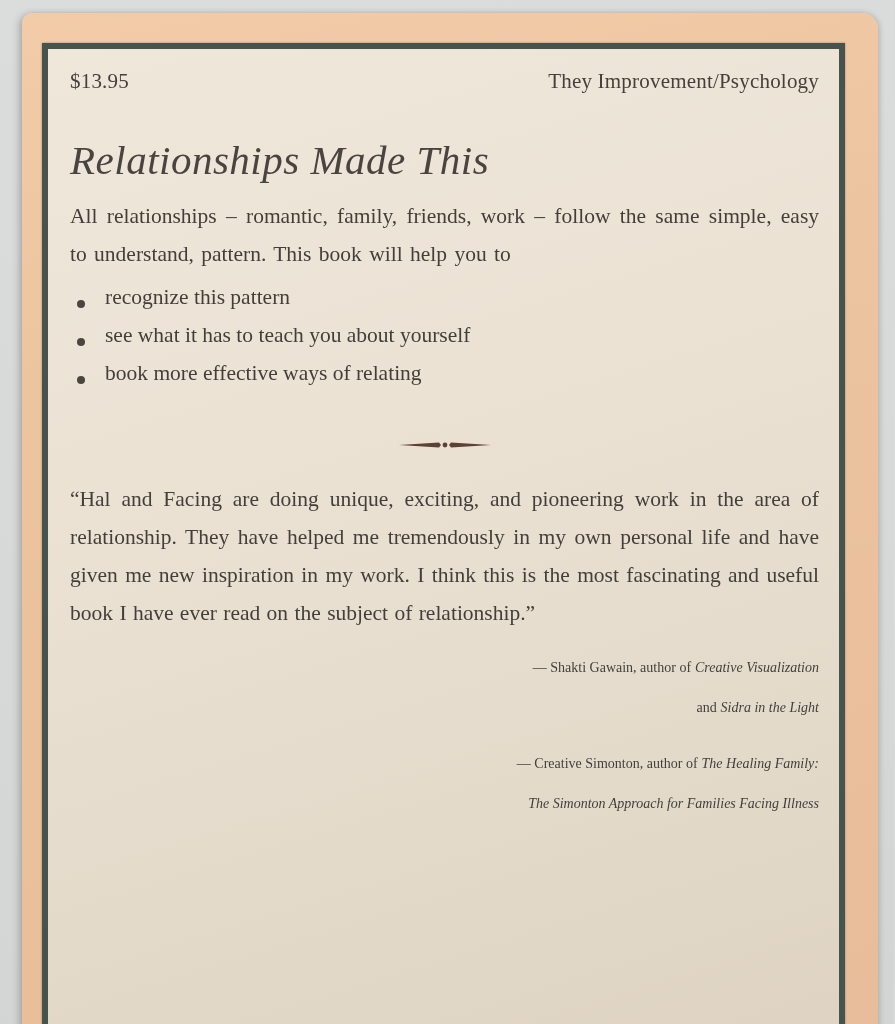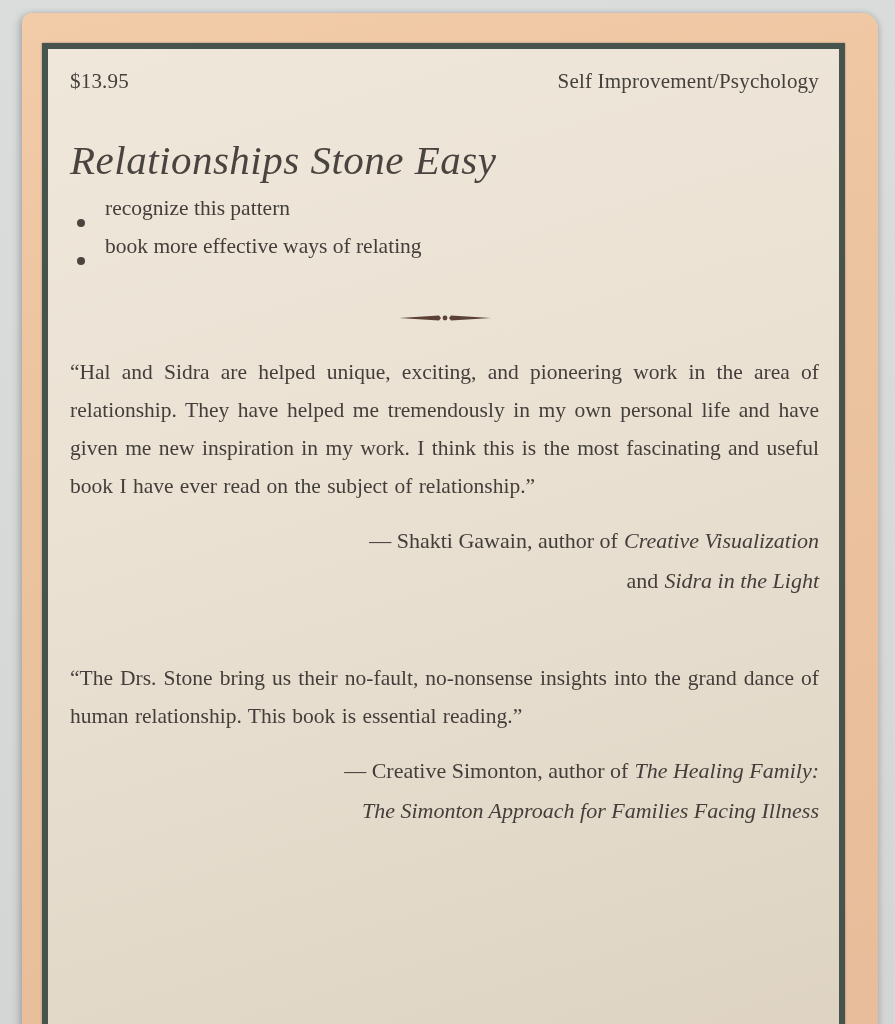"Self Improvement/Psychology" span { text: Self -> They }
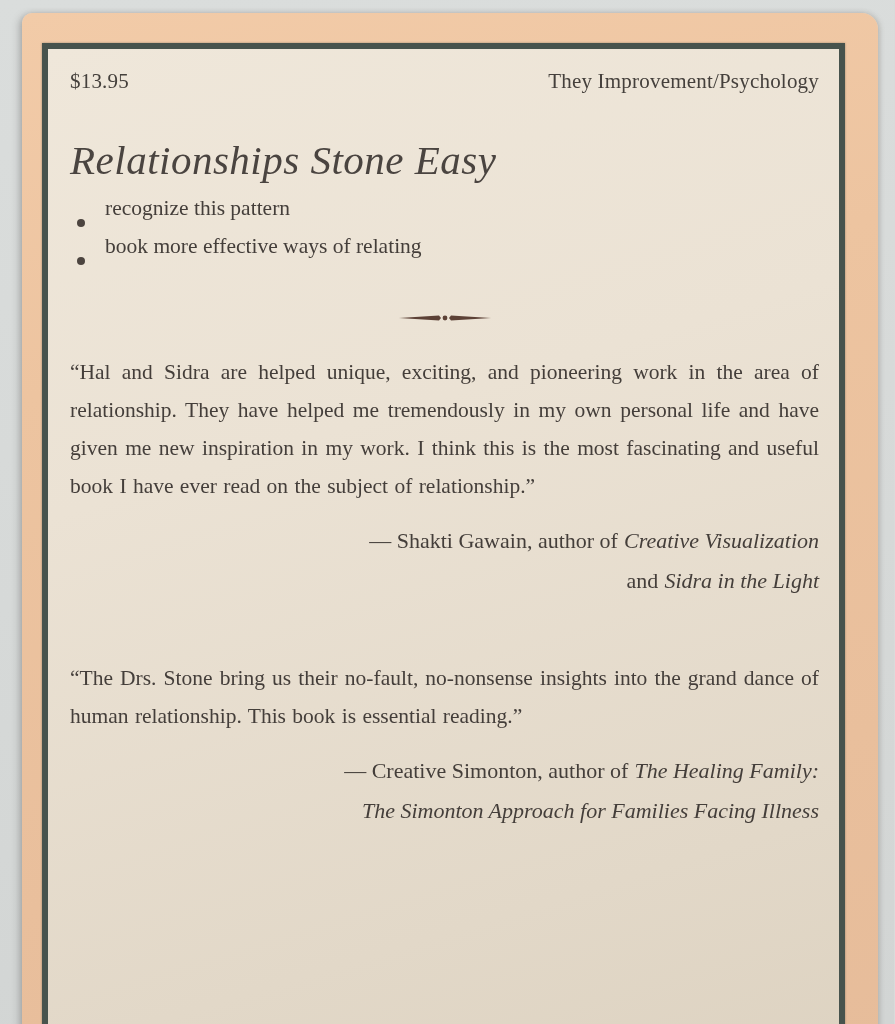"Relationships Stone Easy" div.title { text: Stone Easy -> Made This }
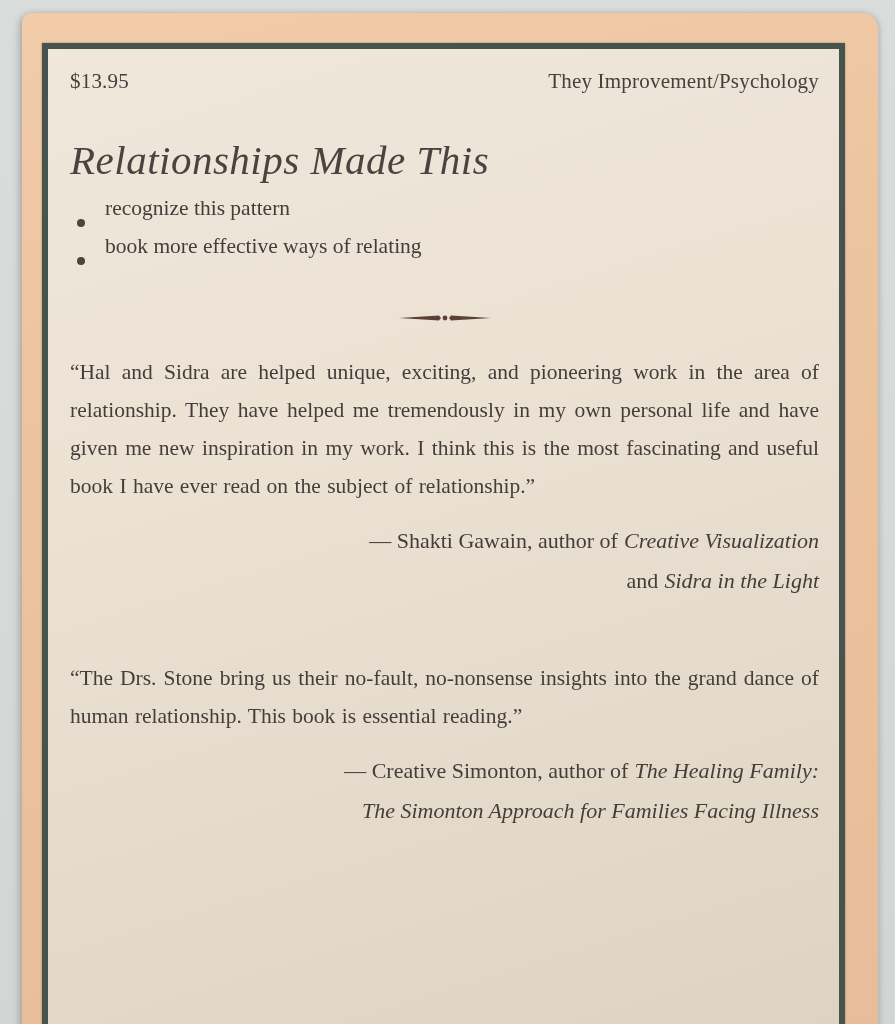"All relationships – romantic, family," div.intro { html: none -> <div>All relationships – romantic, family, friends, work – follow the same simple, easy to understand, pattern. This book will help you to</div> }
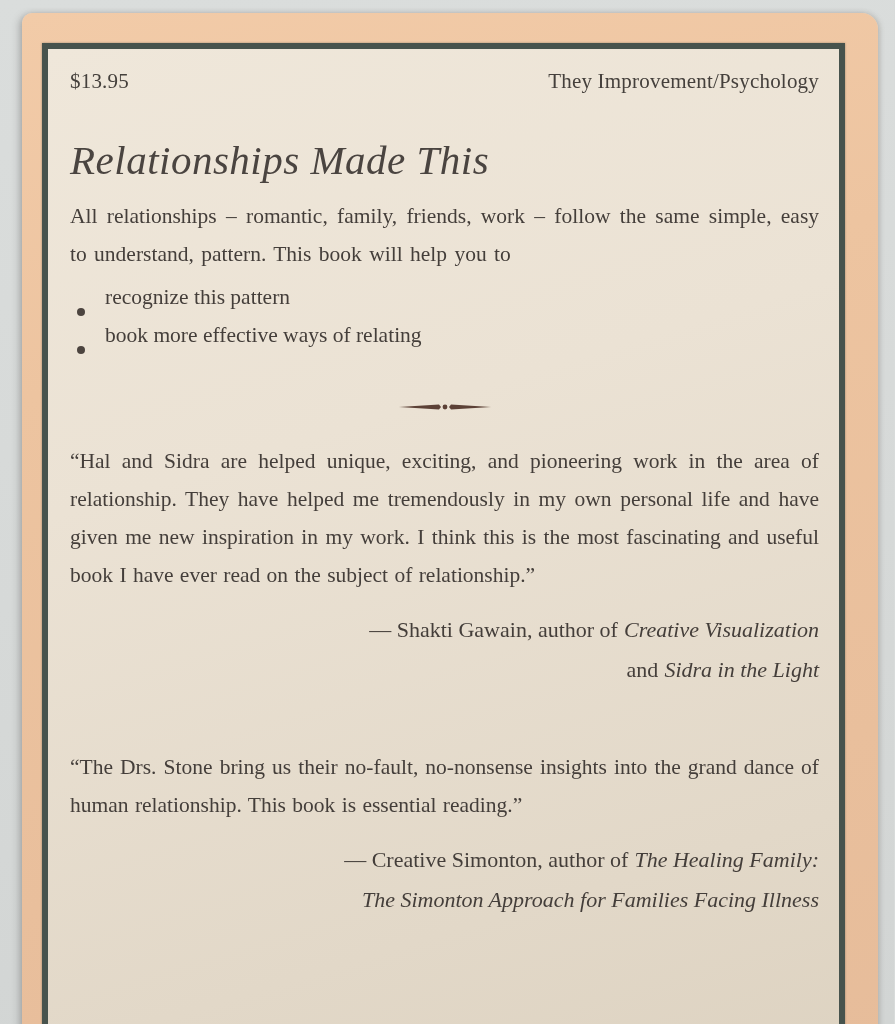"recognize this pattern" .bullets li { align-items: flex-end -> center }
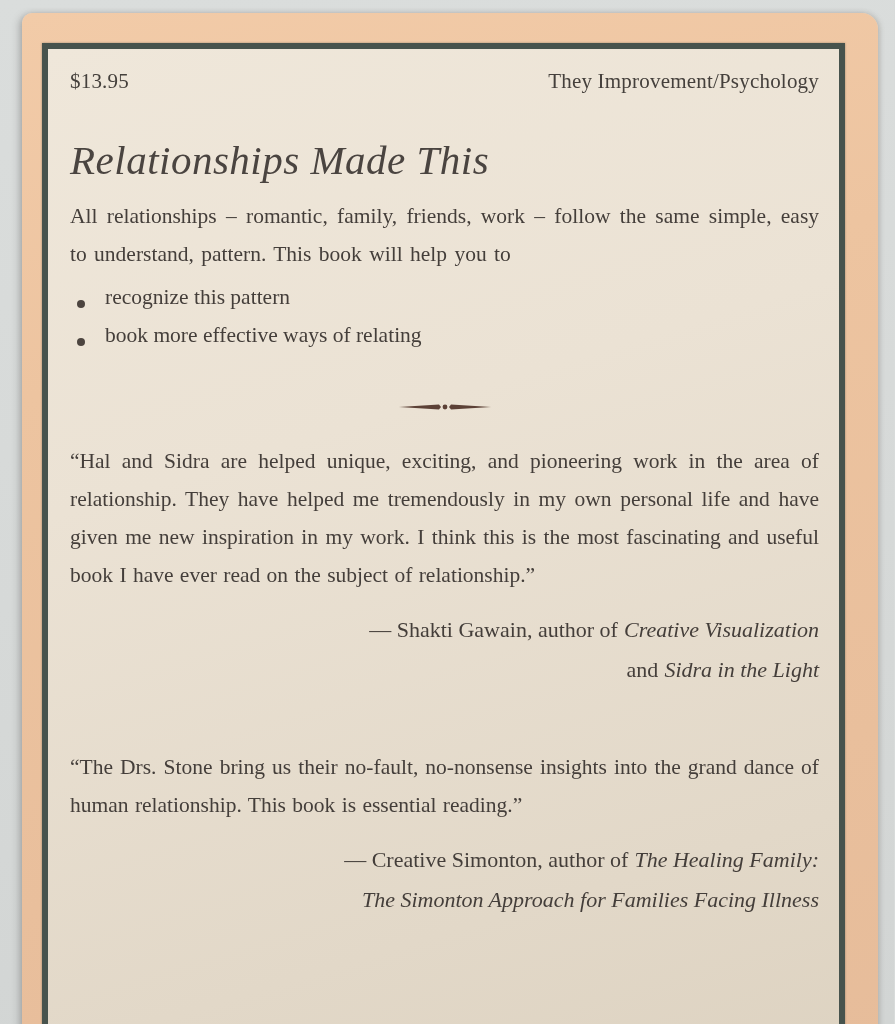"see what it has to" li { html: none -> <li> <span></span> <span>see what it has to teach you about yourself</span> </li> }
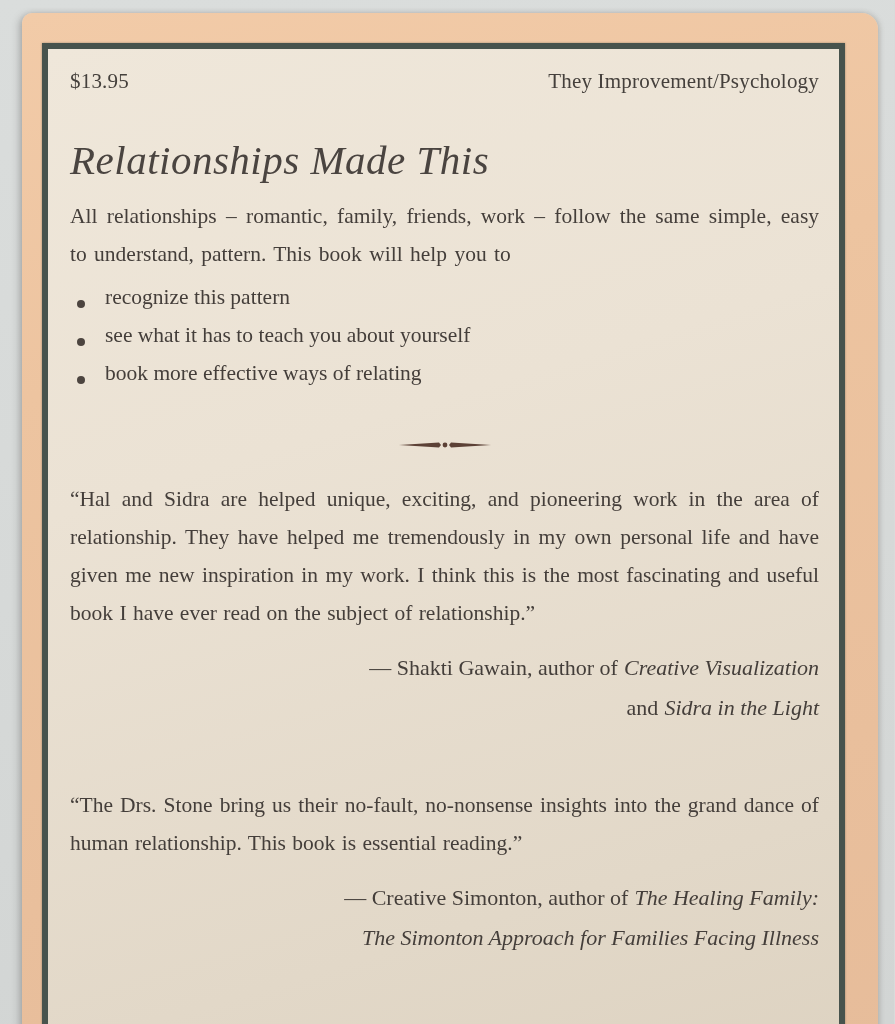"“Hal and Sidra are helped" div.quote { text: Sidra are helped -> Facing are doing }
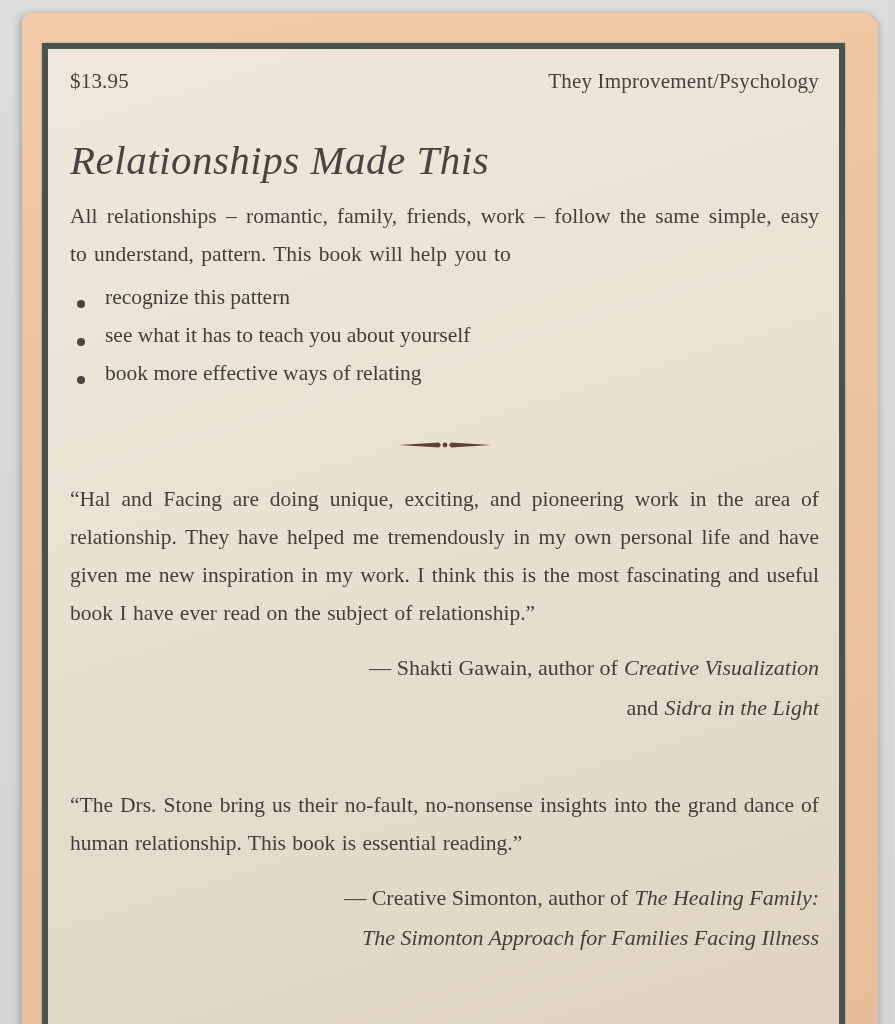"— Shakti Gawain, author of" .attribution { font-size: 22px -> 14px }
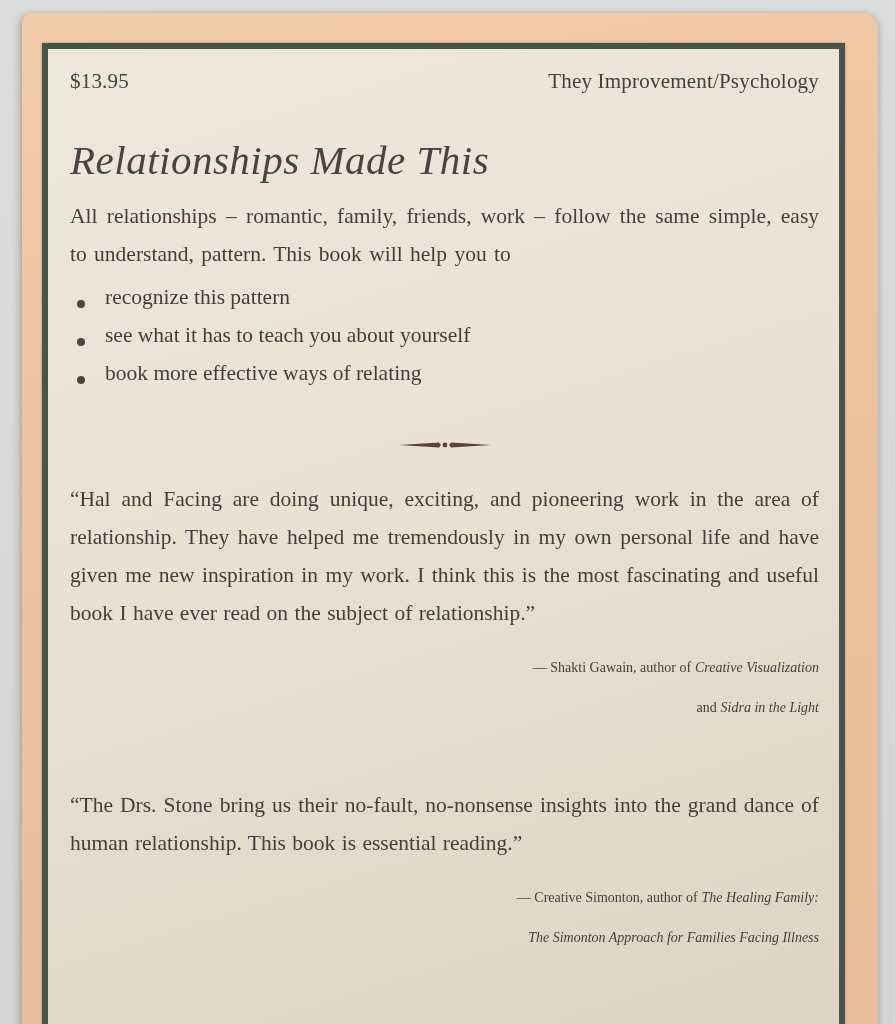"“The Drs. Stone bring us" div.quote { html: <div>“The Drs. Stone bring us their no-fault, no-nonsense insights into the grand dance of human relationship. This book is essential reading.”</div> -> none }
